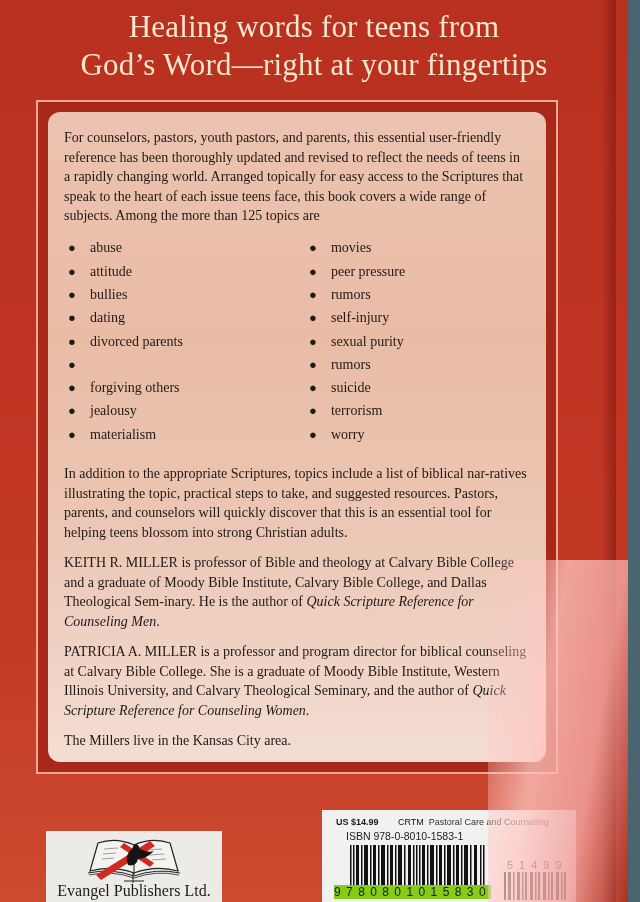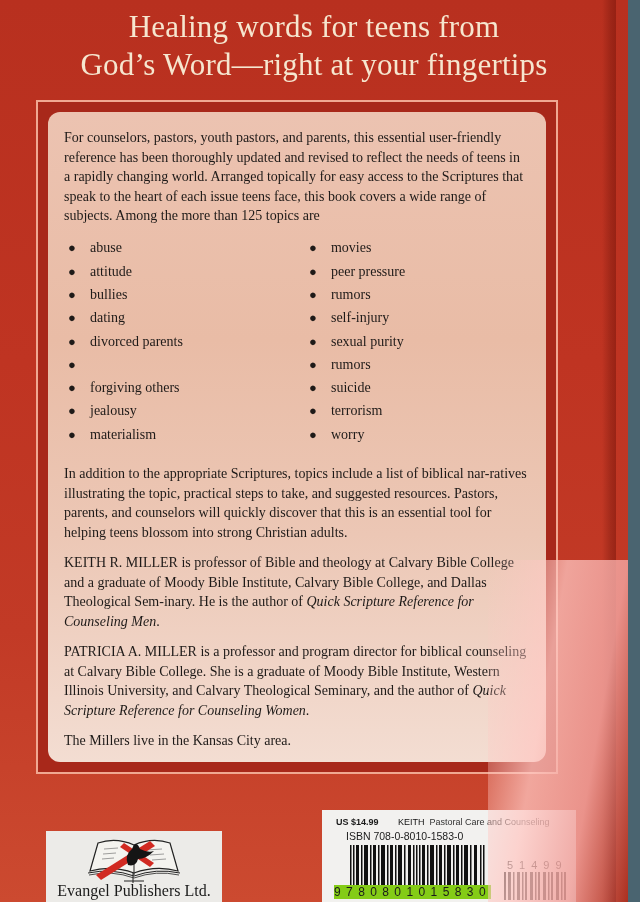"KEITH" span.code { text: KEITH -> CRTM }
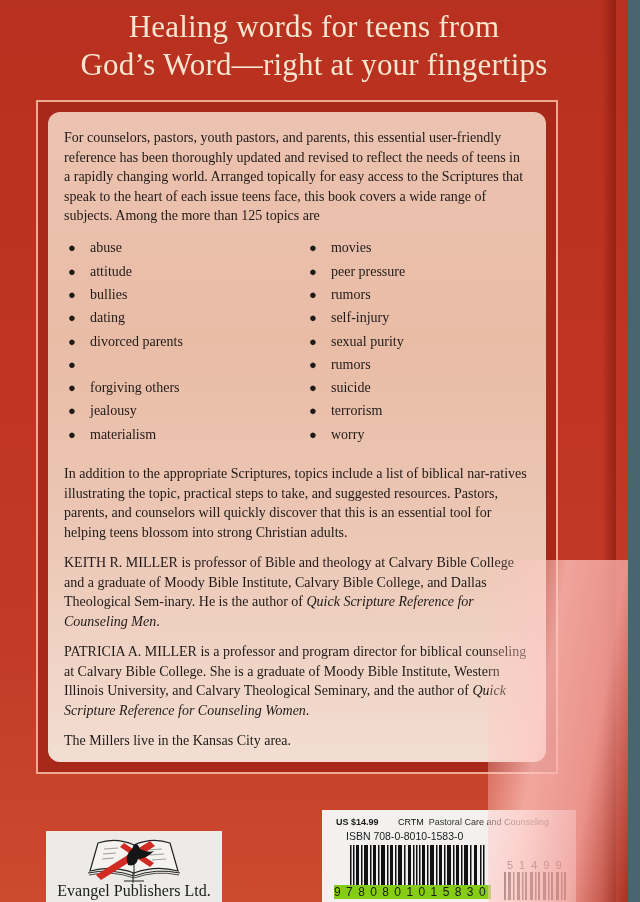"ISBN 708-0-8010-1583-0" div.isbn { text: 708-0-8010-1583-0 -> 978-0-8010-1583-1 }
